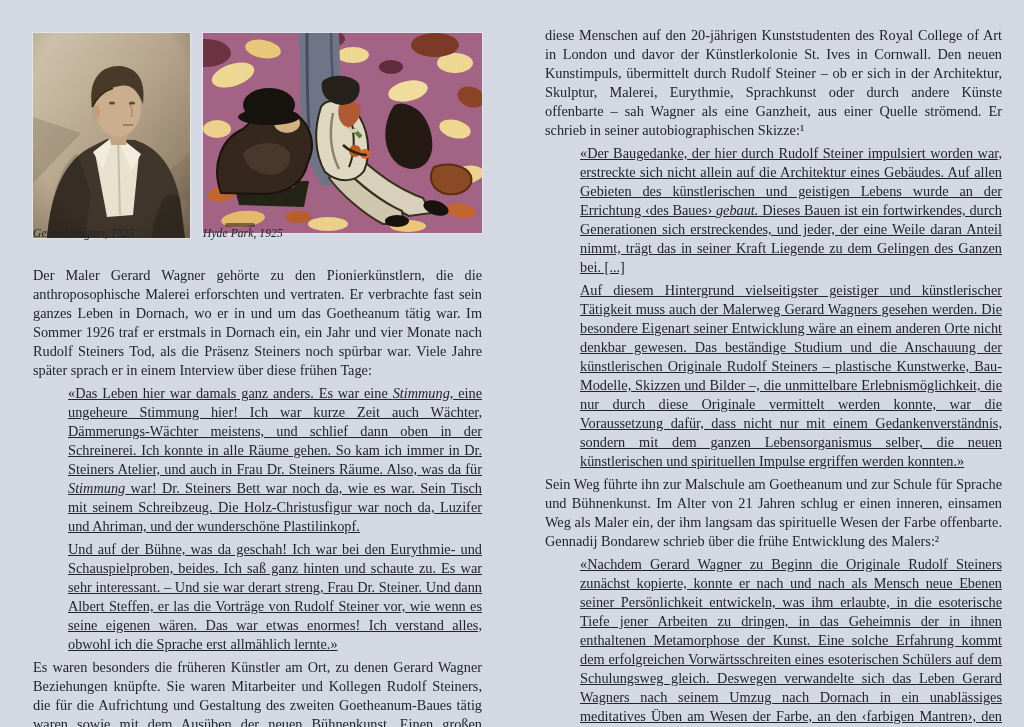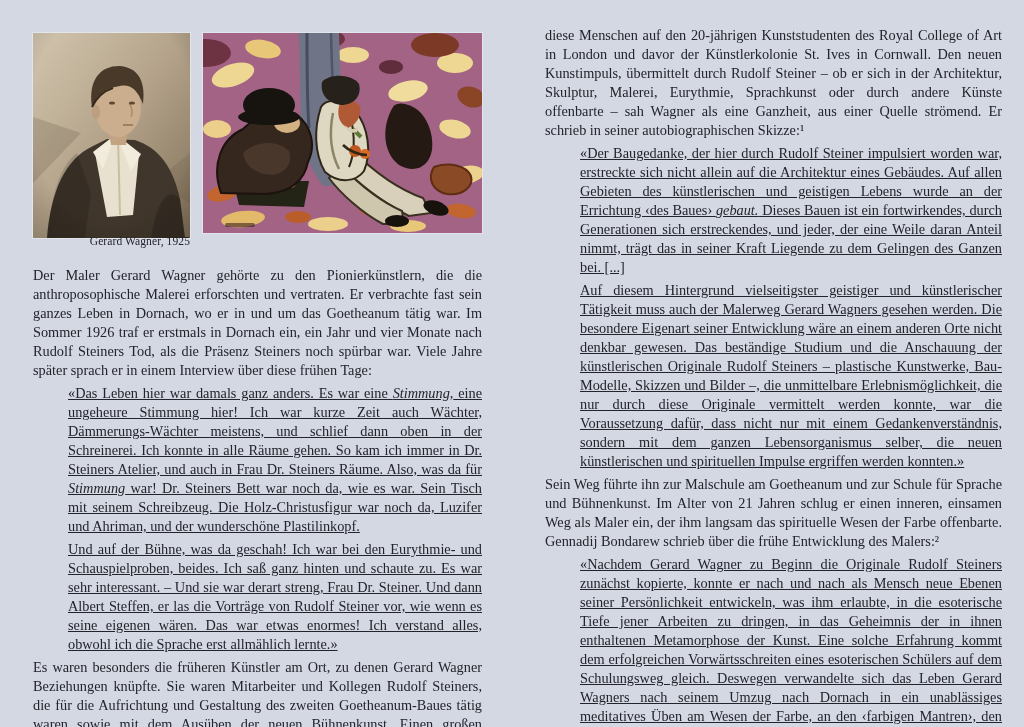"Gerard Wagner, 1925" .fig-caption { font-style: none -> italic; text-align: right -> left; top: 202px -> 194px }
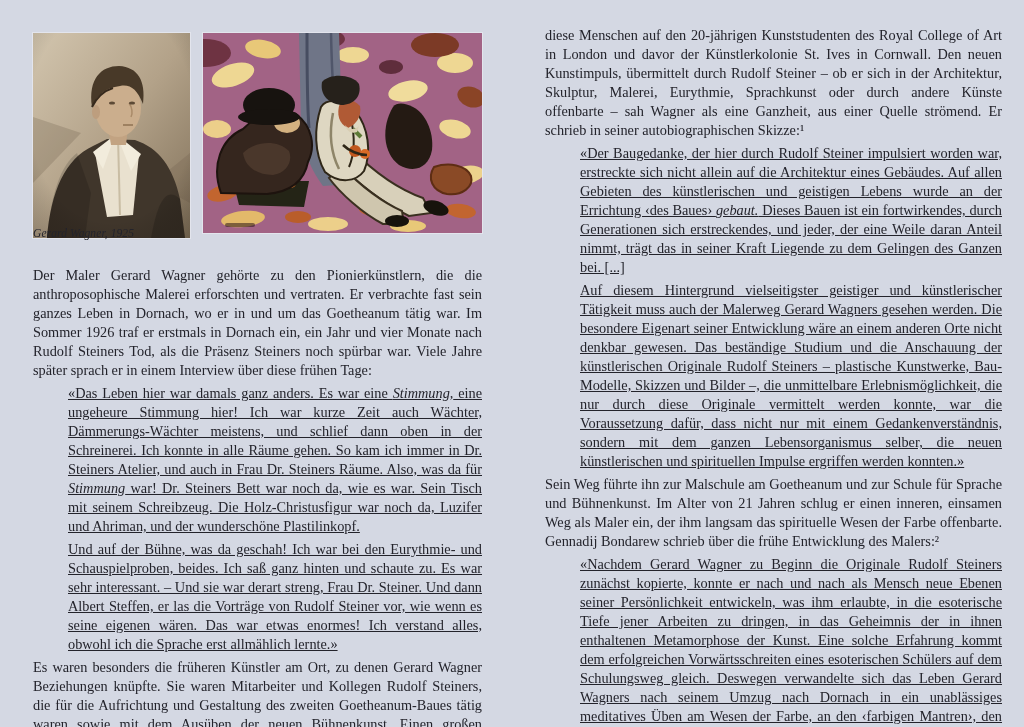"Hyde Park, 1925" div.fig-caption { html: none -> <div>Hyde Park, 1925</div> }
